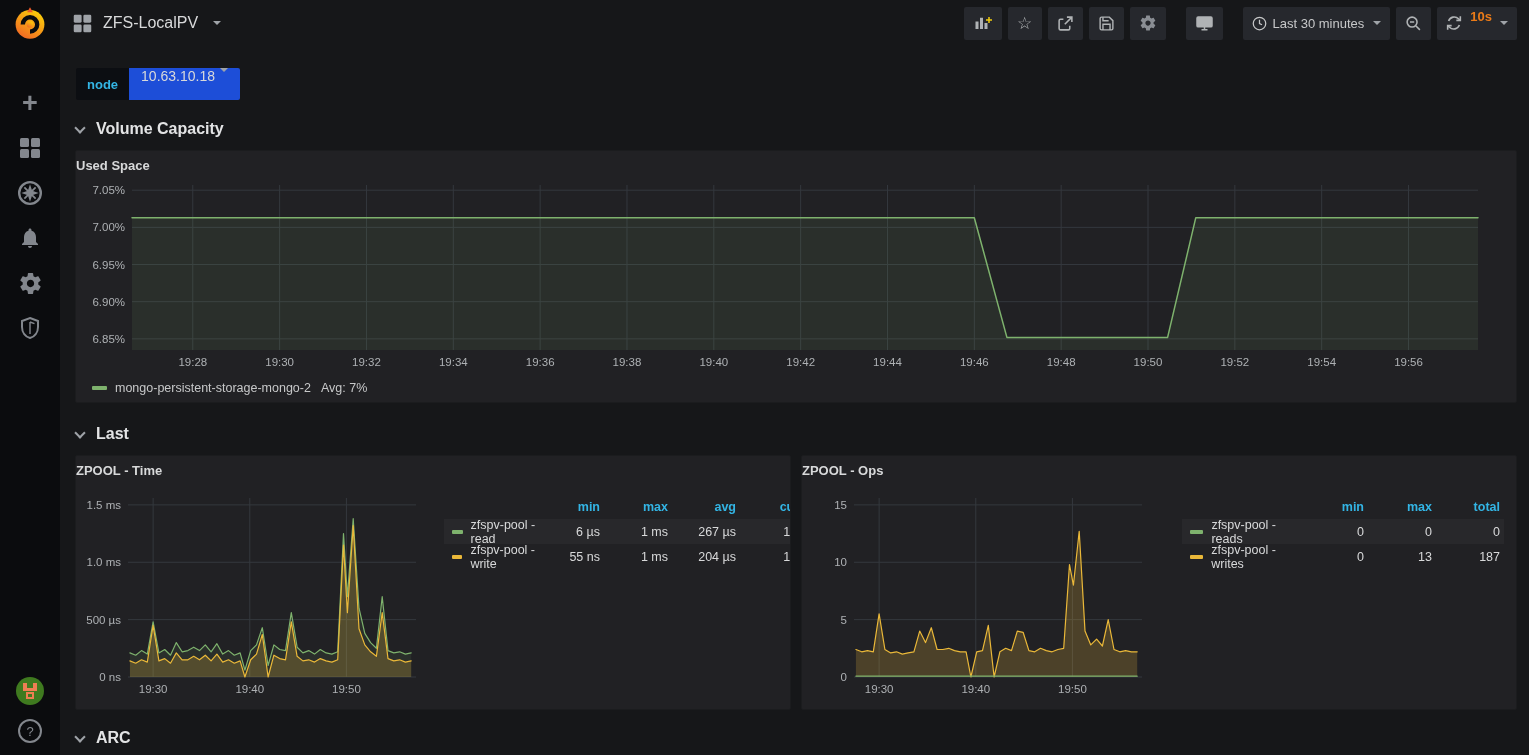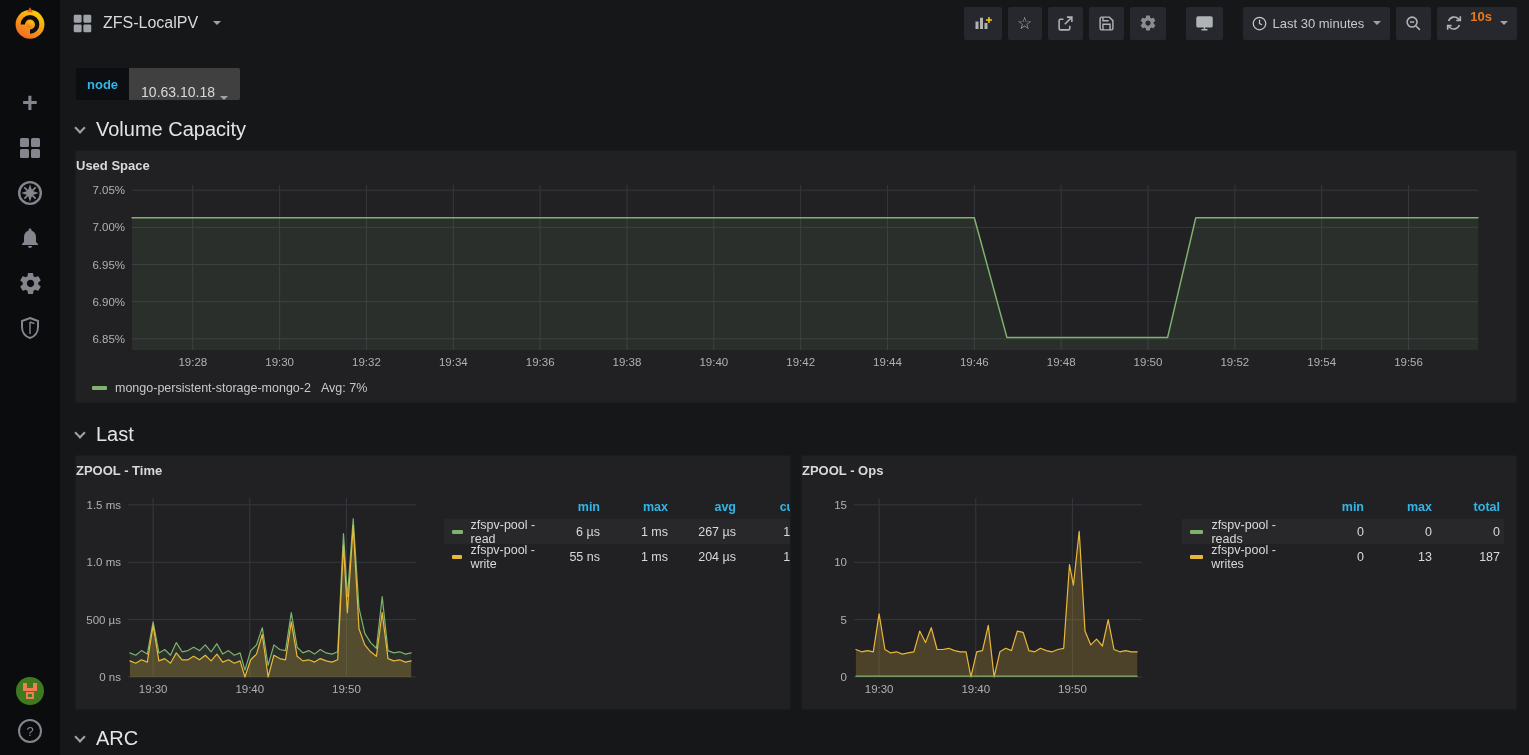"10.63.10.18" .var-value { align-items: flex-end -> flex-start; background: #404040 -> #1d4ed8 }
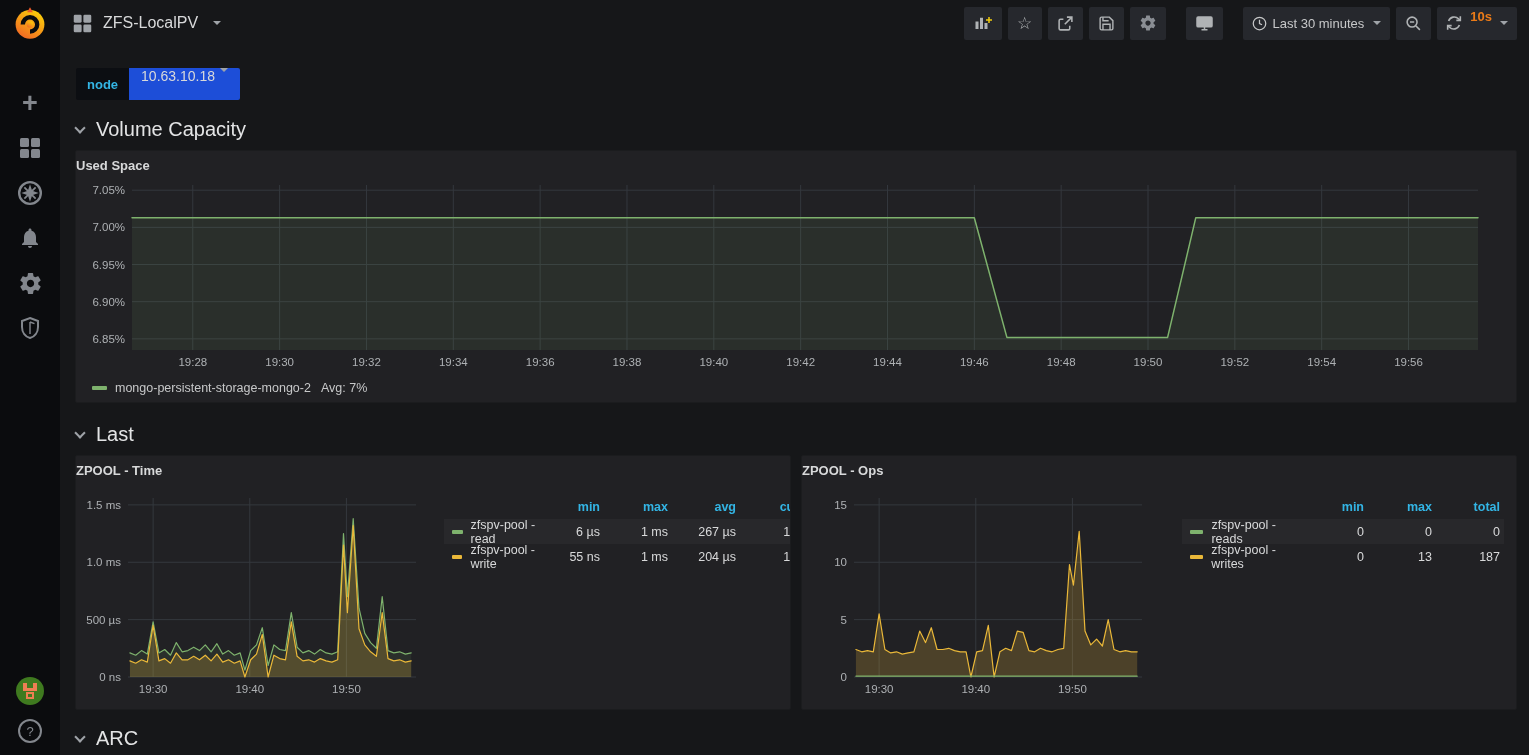"Volume Capacity" .section-title { font-size: 20px -> 16px; font-weight: normal -> bold }
